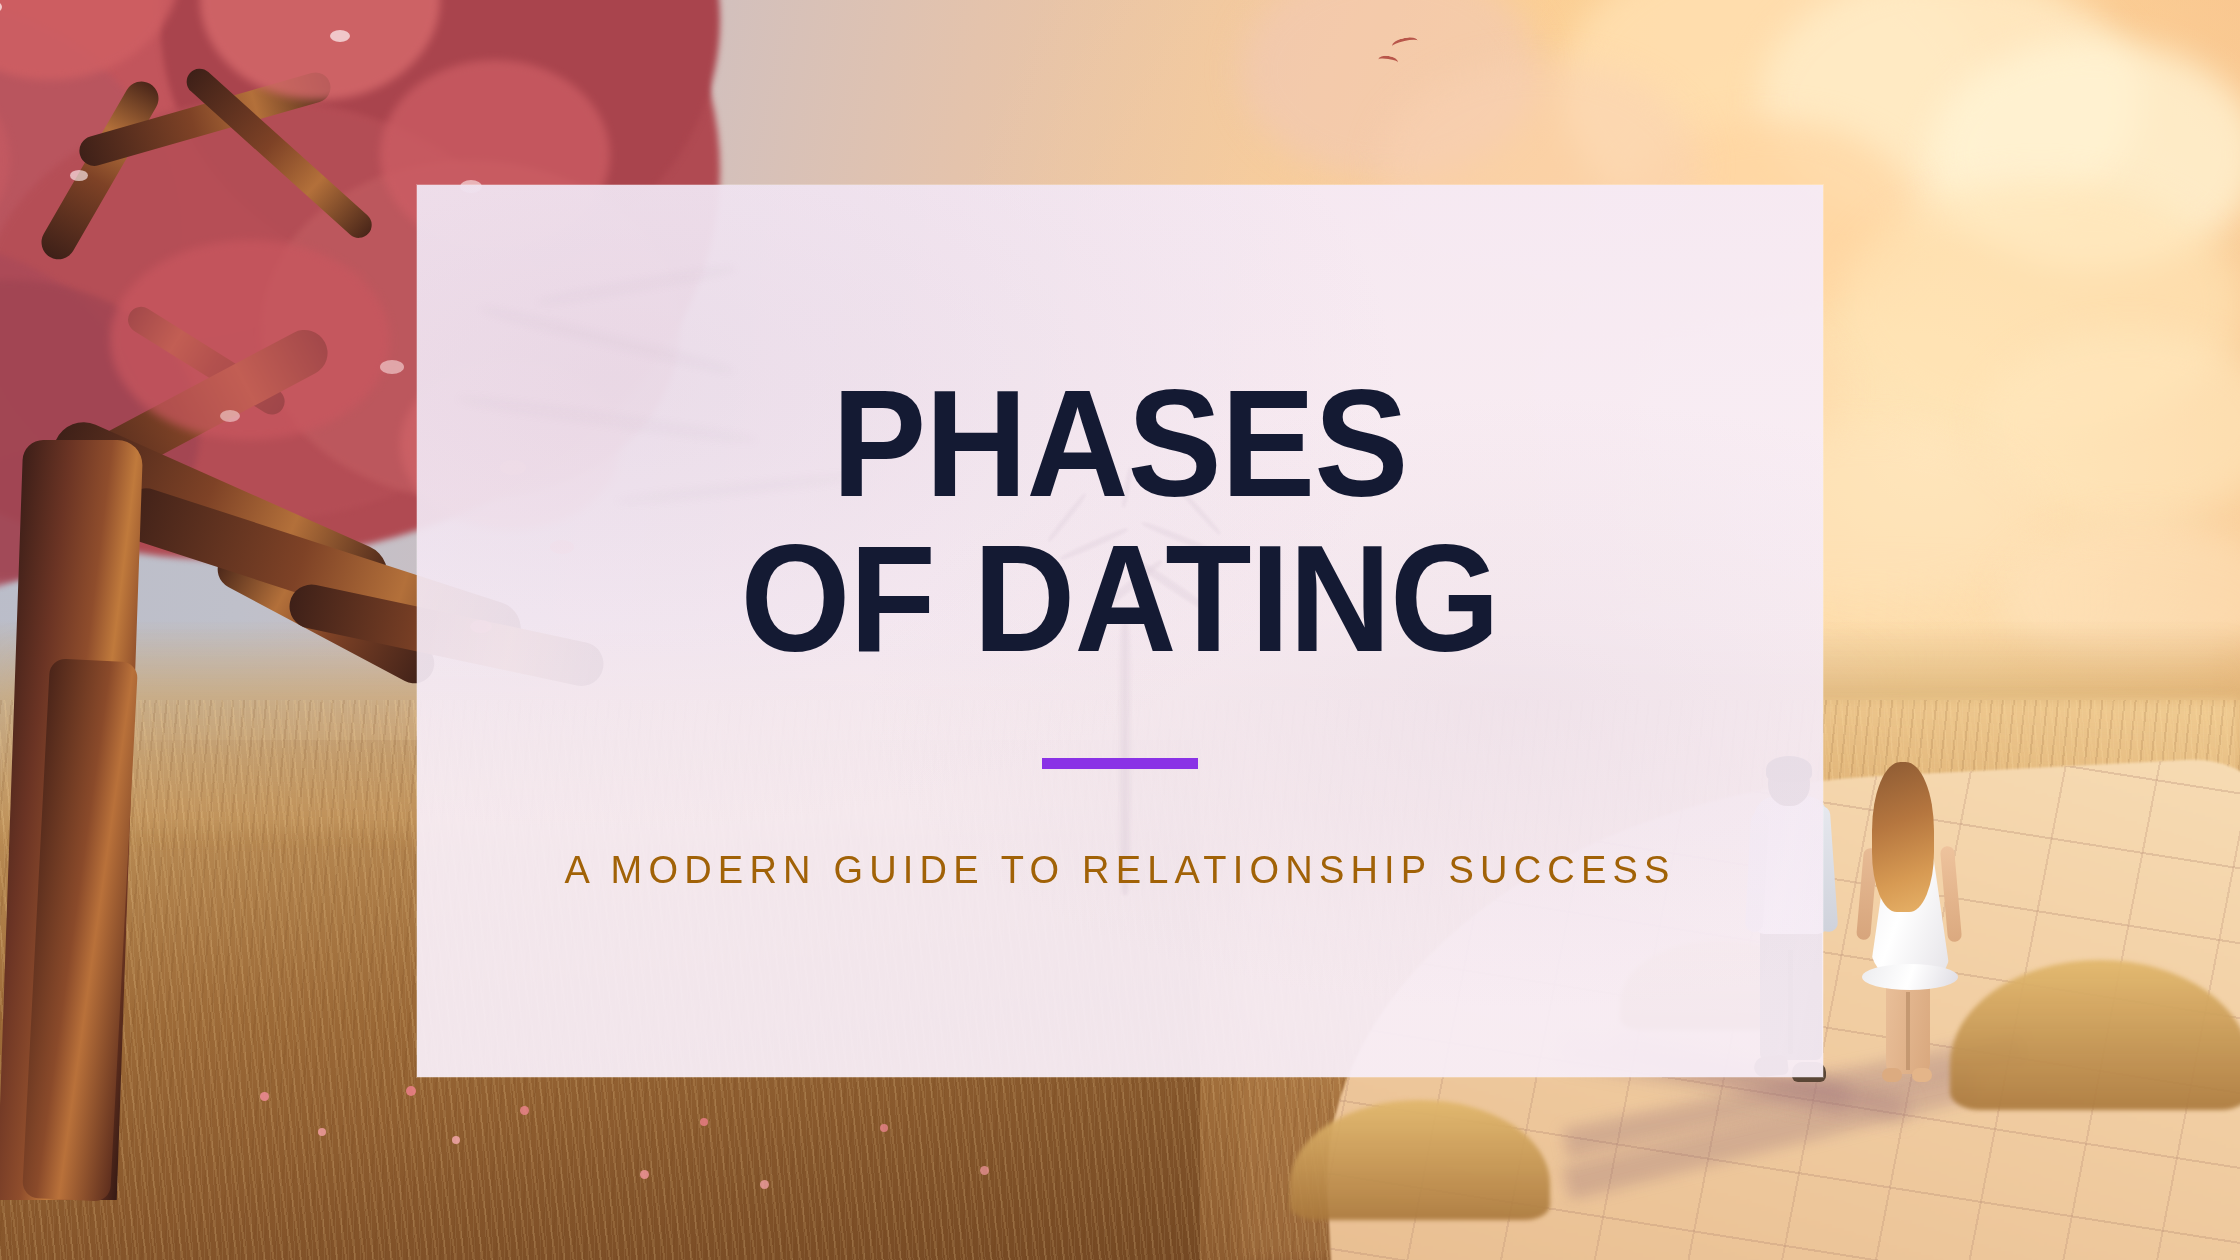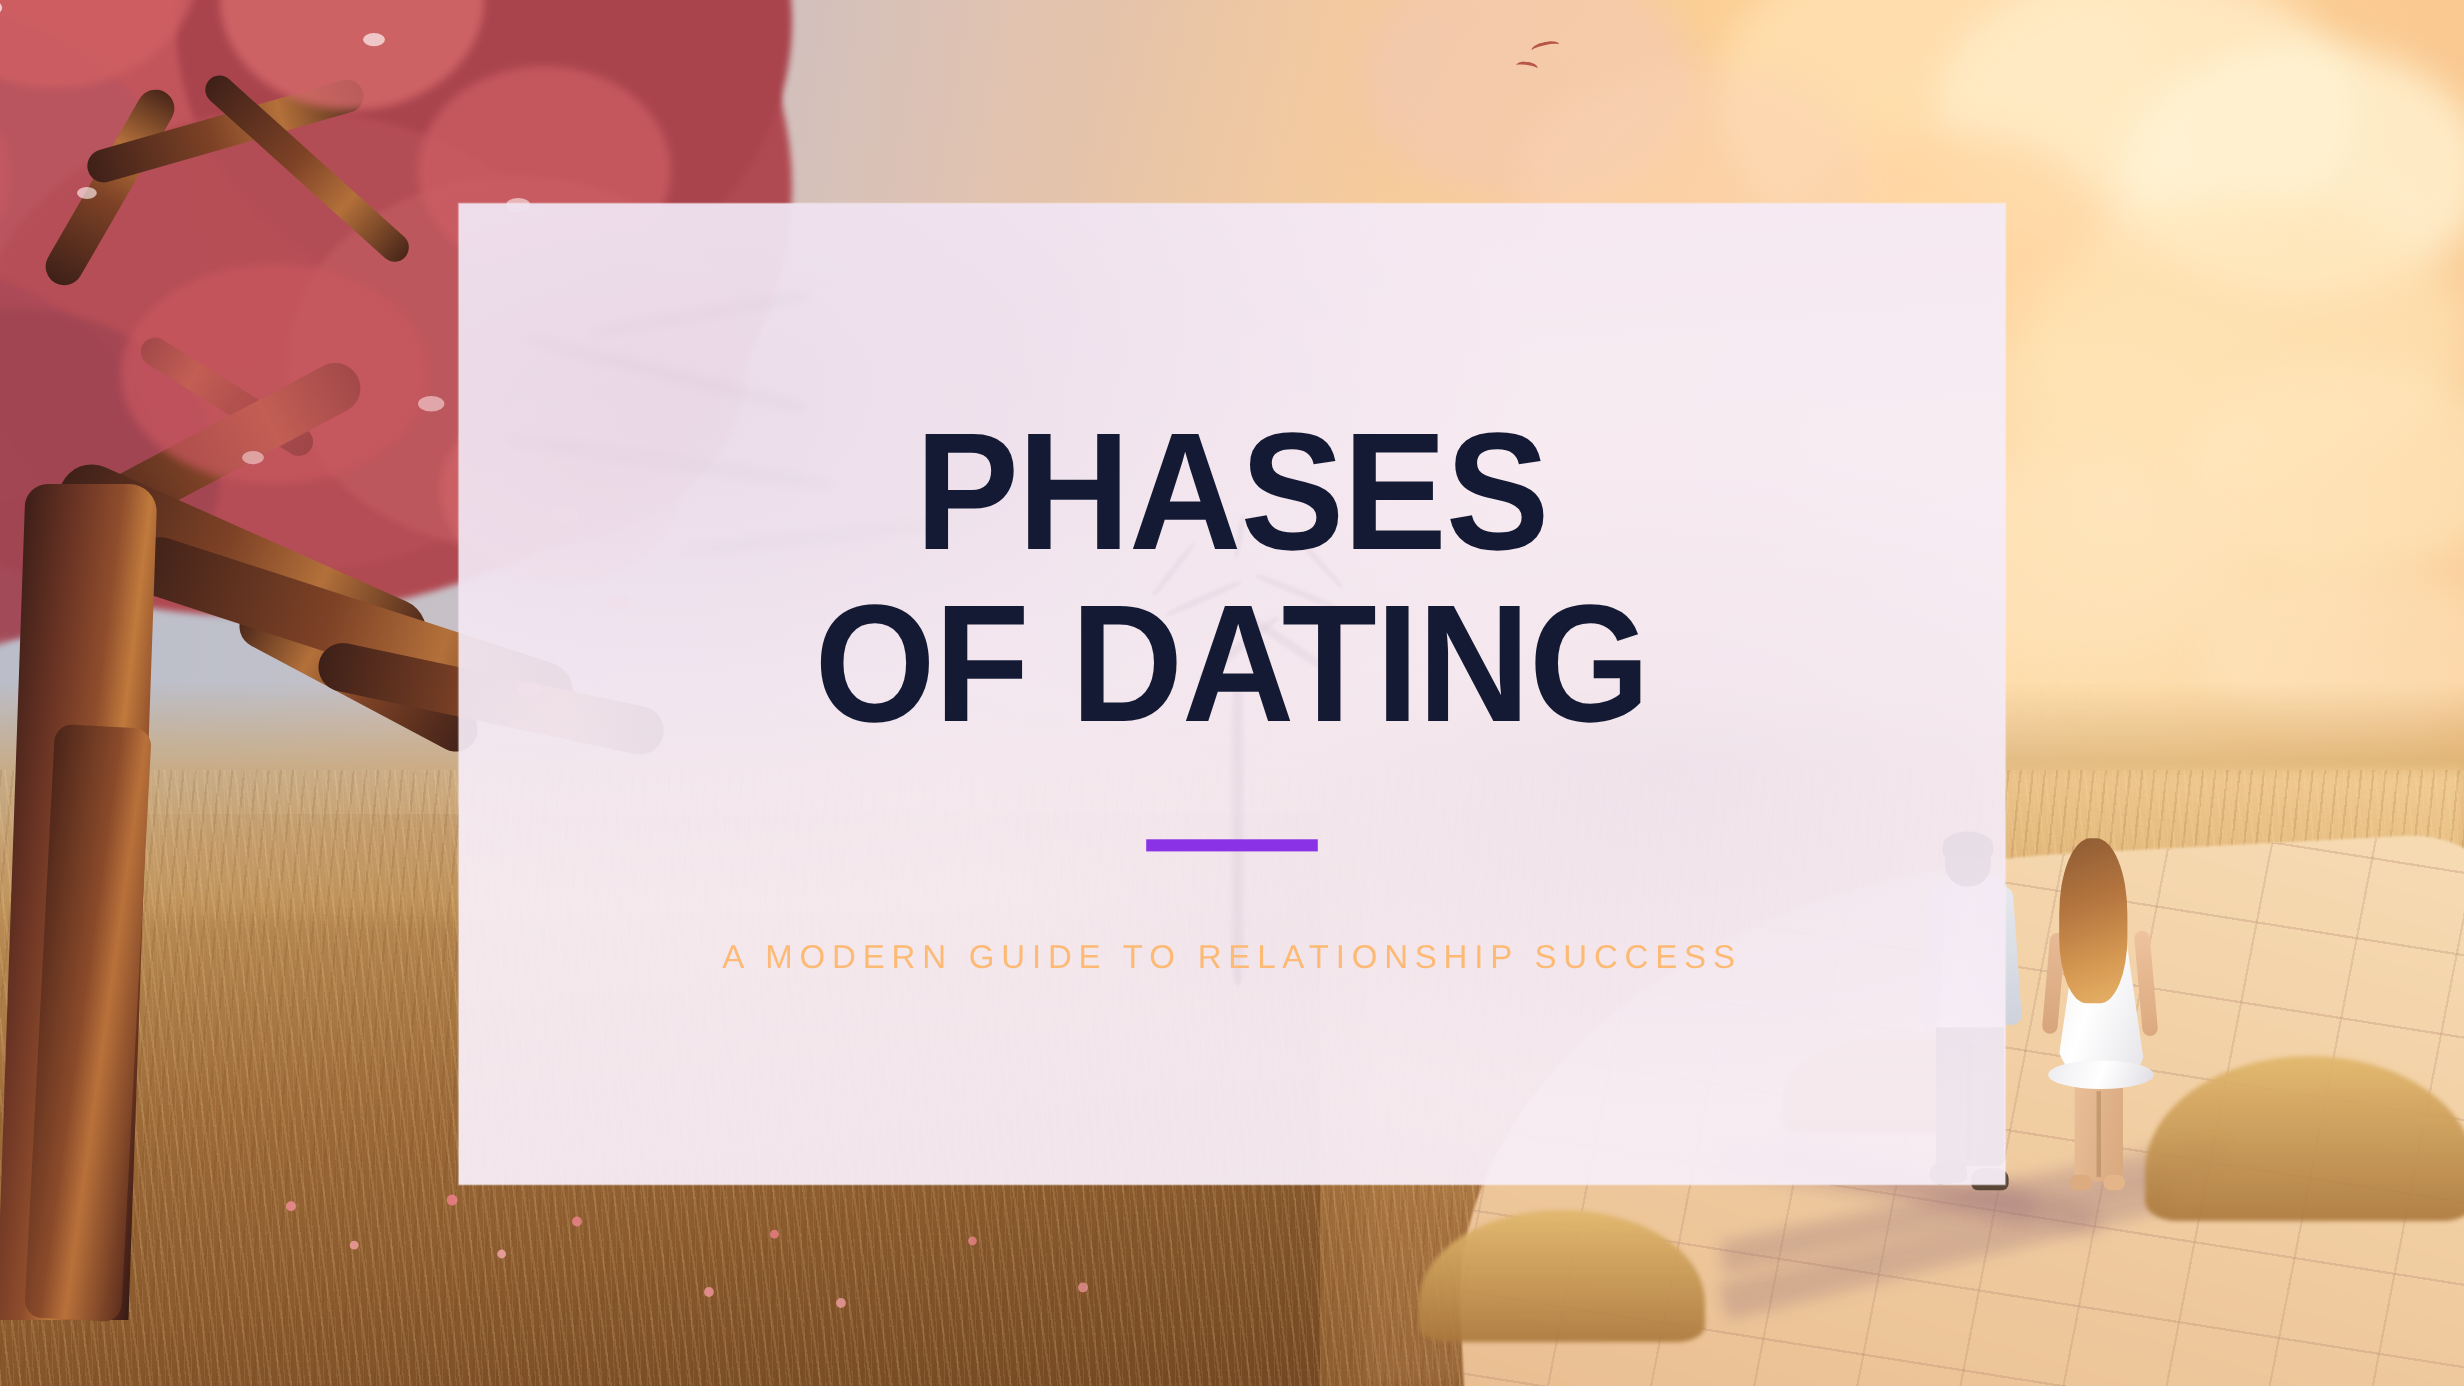"A MODERN GUIDE TO RELATIONSHIP" .subtitle { color: #fdba74 -> #a16207; font-size: 30px -> 38px }
